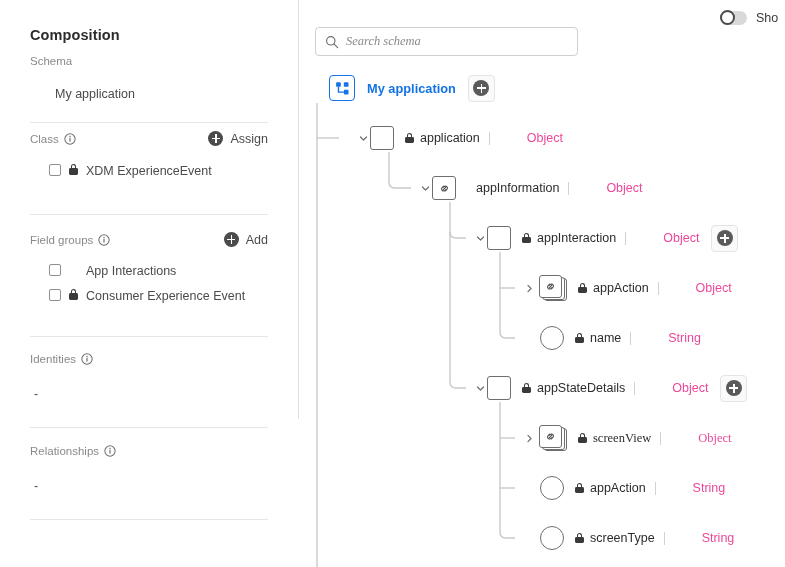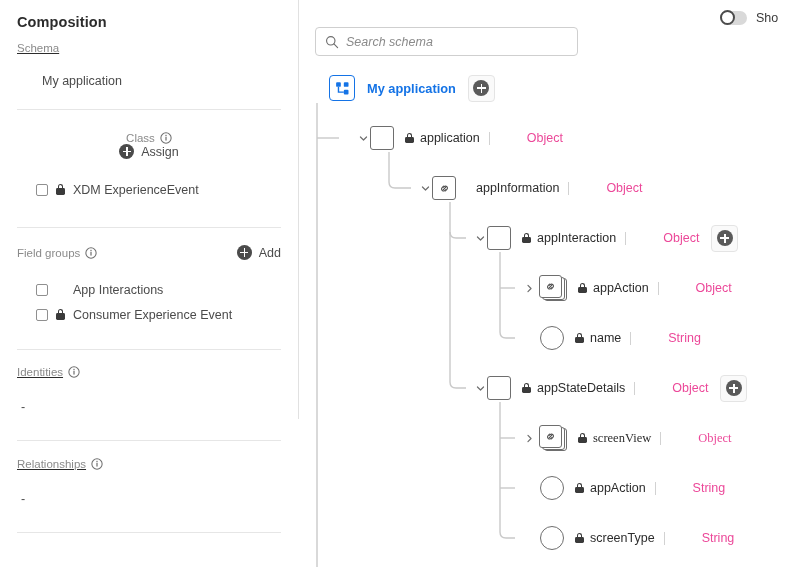"Composition" .sidebar { padding: 4px -> 17px }
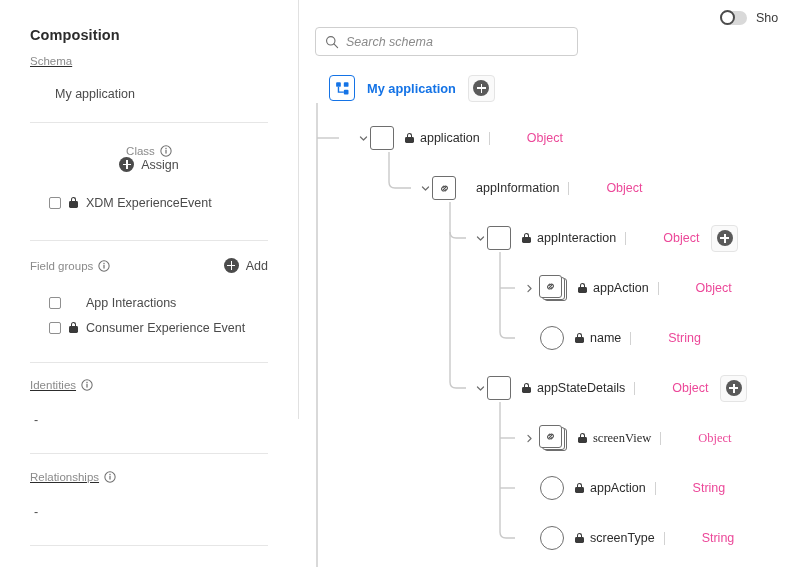"Search schema" .searchbox .ph { font-family: none -> Liberation Serif, serif }
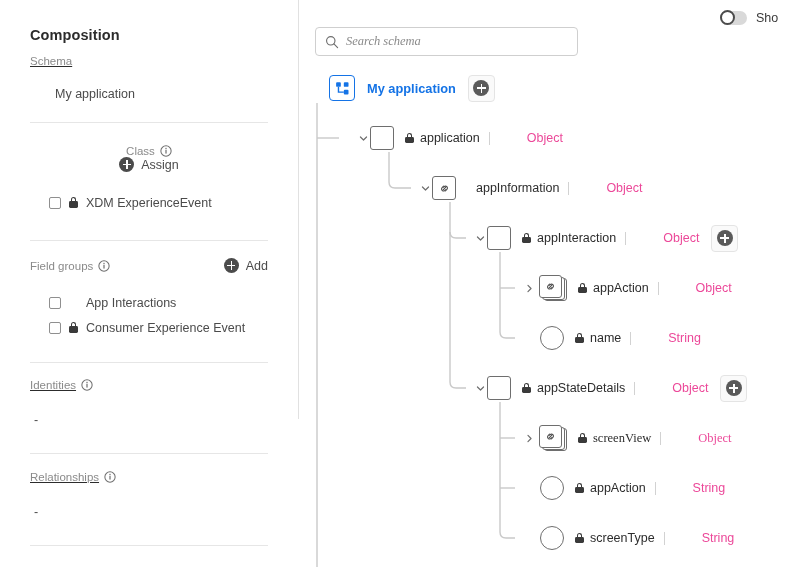"Schema" .sect { text-decoration: underline -> none }
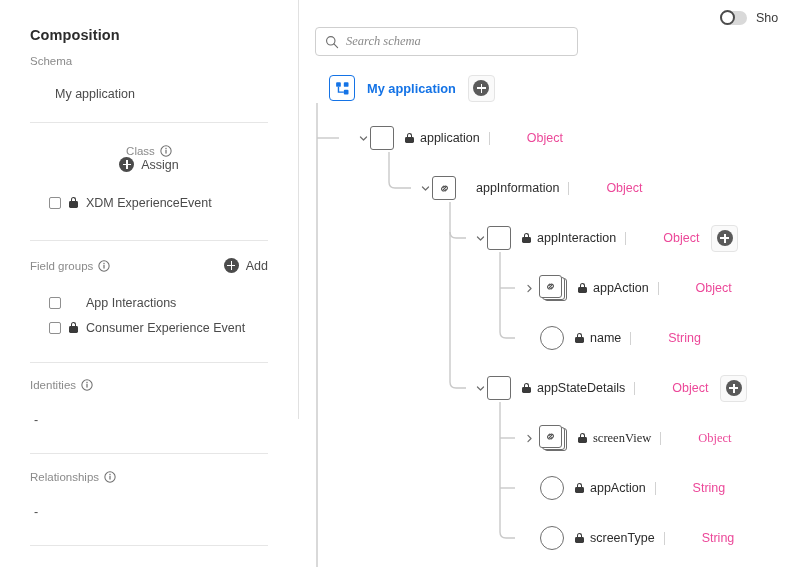"Class" div.sect-head { flex-direction: column -> none; margin-top: 22px -> 8px }
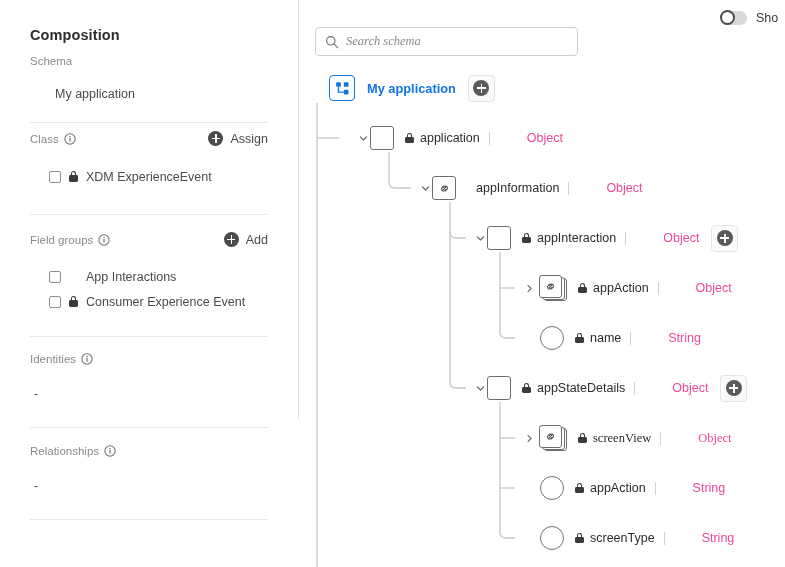"XDM ExperienceEvent" .chk-row { align-items: center -> flex-start }
